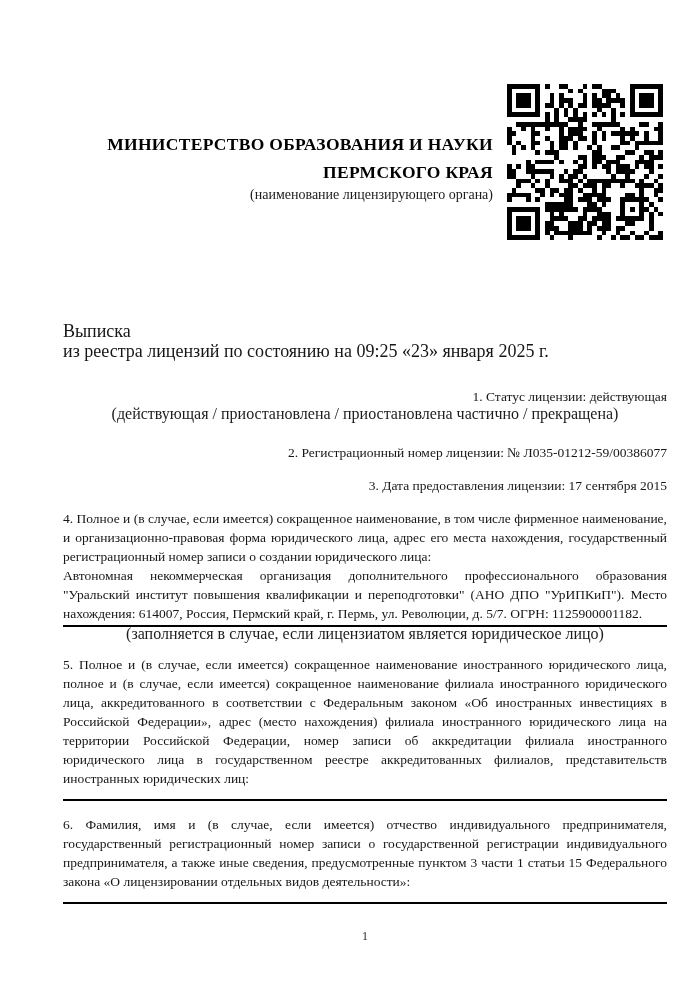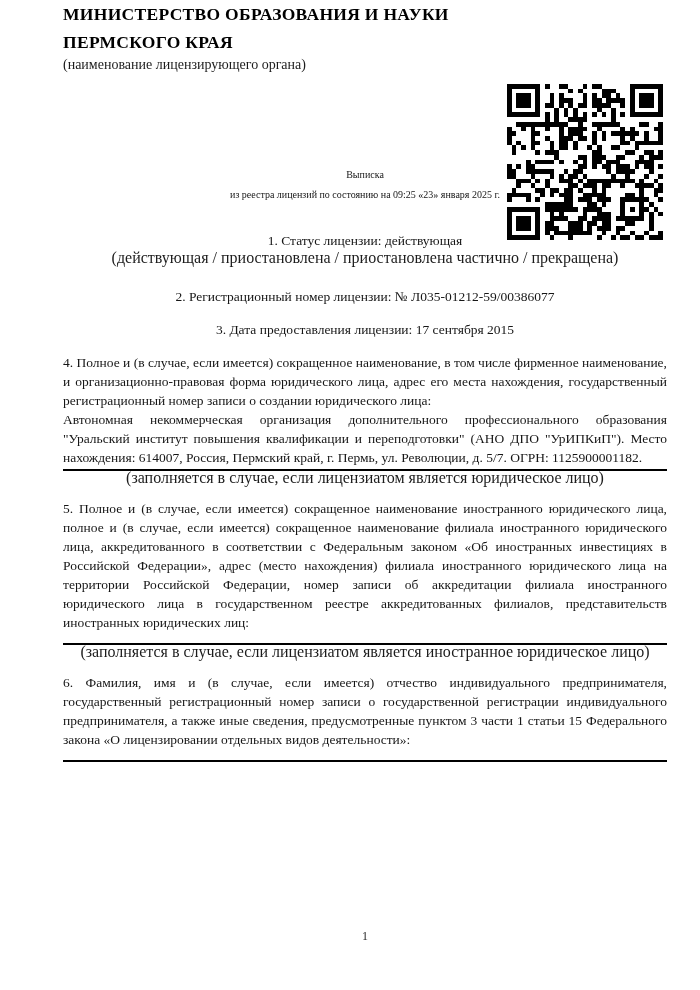"МИНИСТЕРСТВО ОБРАЗОВАНИЯ И НАУКИ" .org-header { padding-top: none -> 130px; text-align: left -> right }
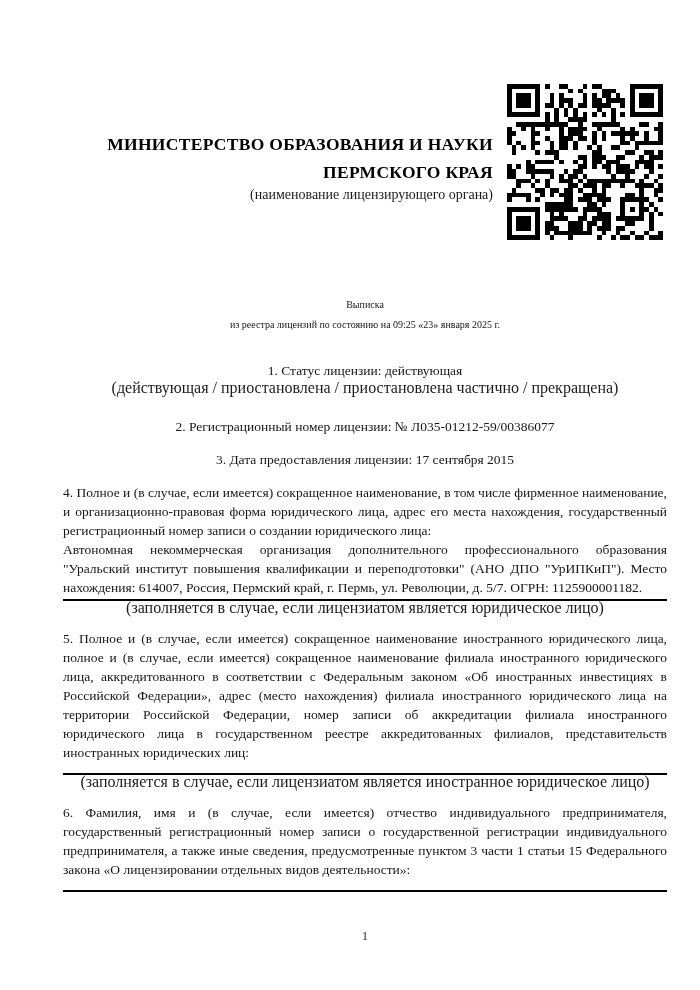"Выписка" .doc-title { font-size: 10px -> 18px; margin-top: 94px -> 120px; text-align: center -> none }
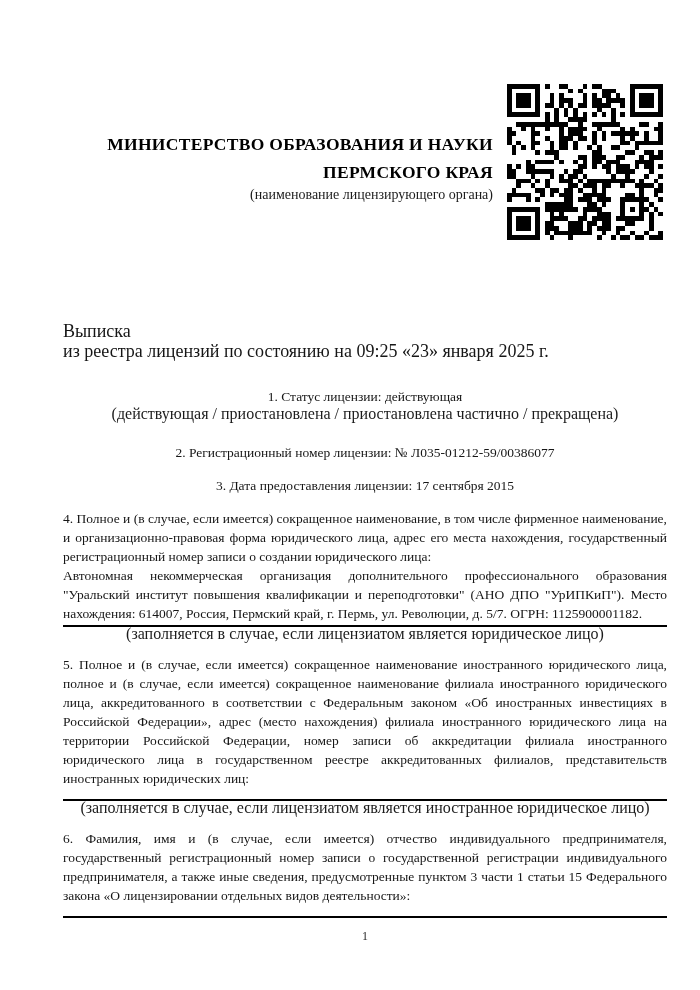"1. Статус лицензии: действующая" .item.single { text-align: center -> right }
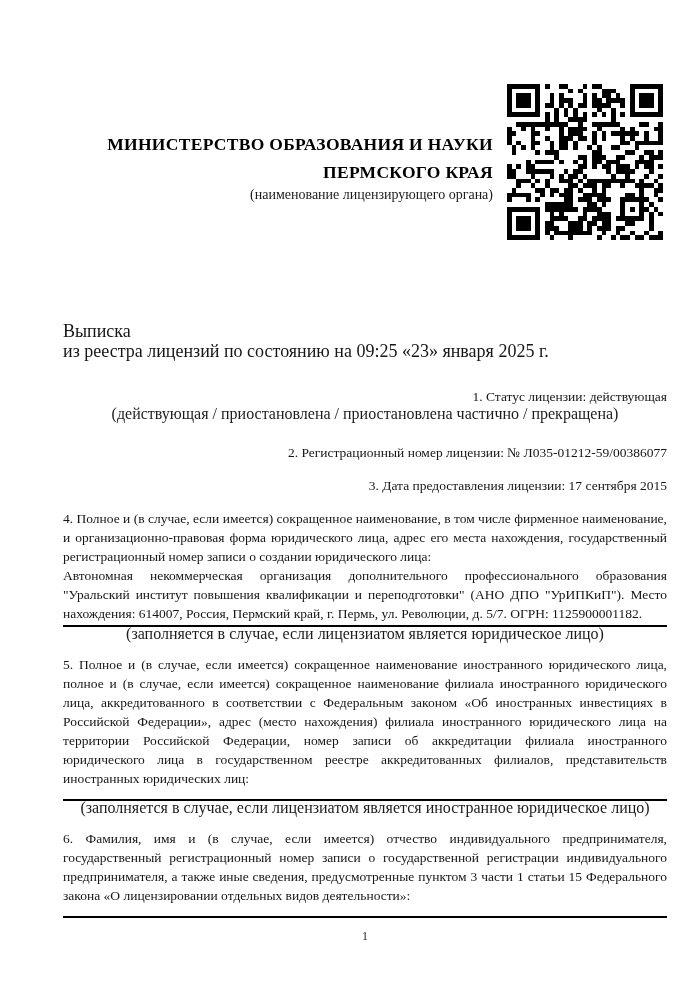"(заполняется в случае, если лицензиатом является иностранное" div.note { html: <div>(заполняется в случае, если лицензиатом является иностранное юридическое лицо)</div> -> none }
